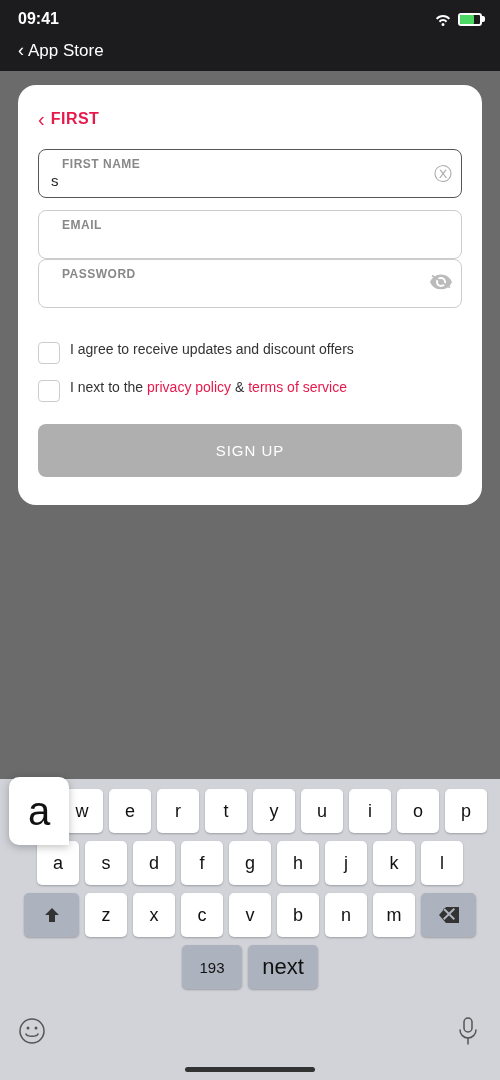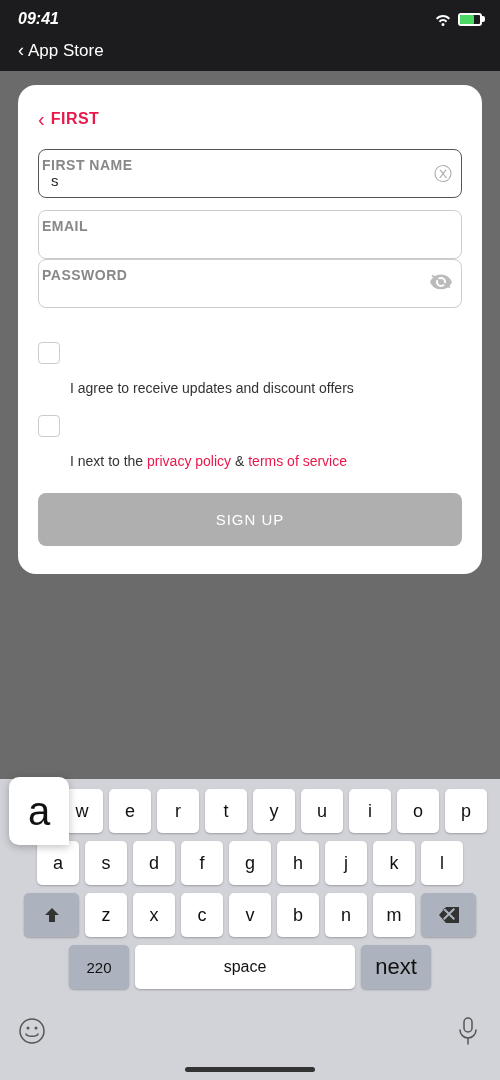"09:41" .status-bar { font-style: italic -> none }
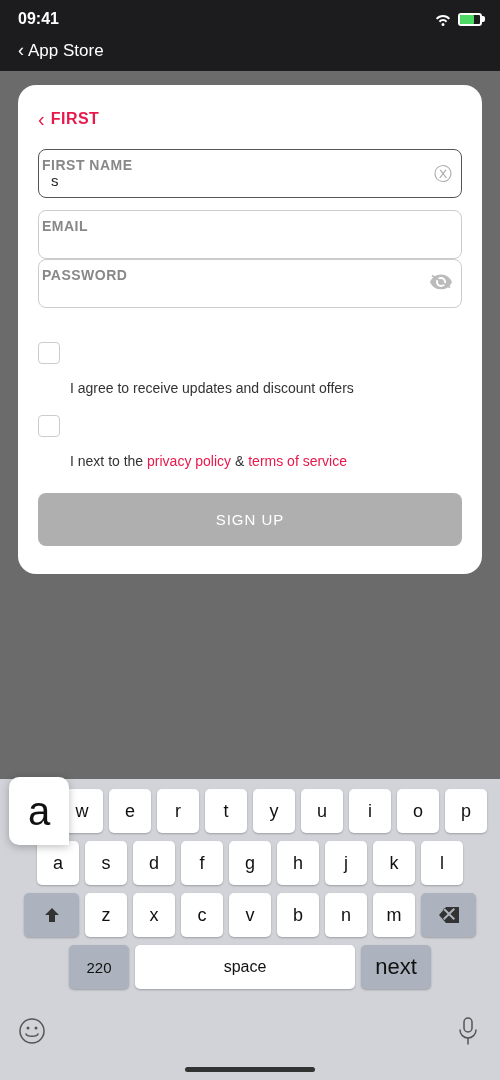"FIRST NAME" .input-label { font-size: 14px -> 12px; left: 4px -> 24px }
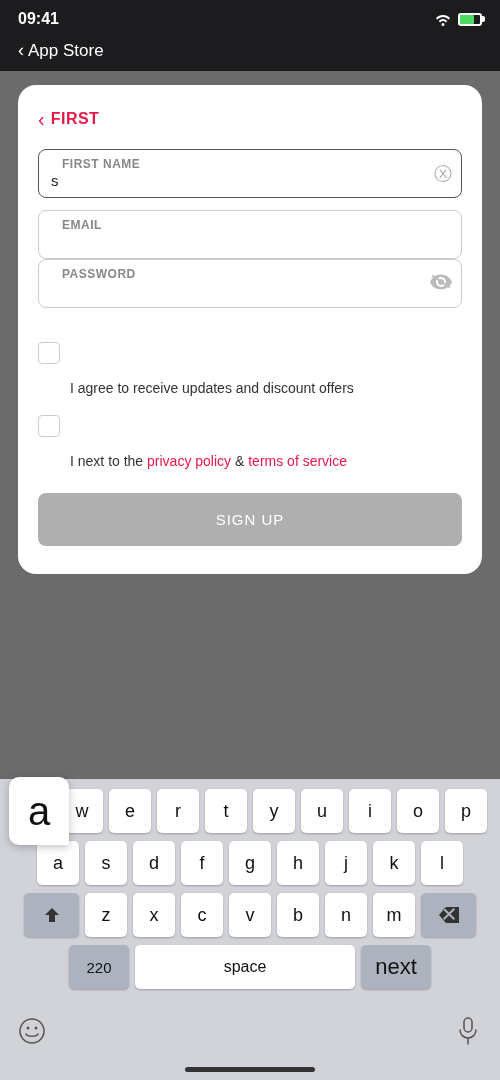"I agree to receive updates" .checkbox-text { margin-top: 39px -> none }
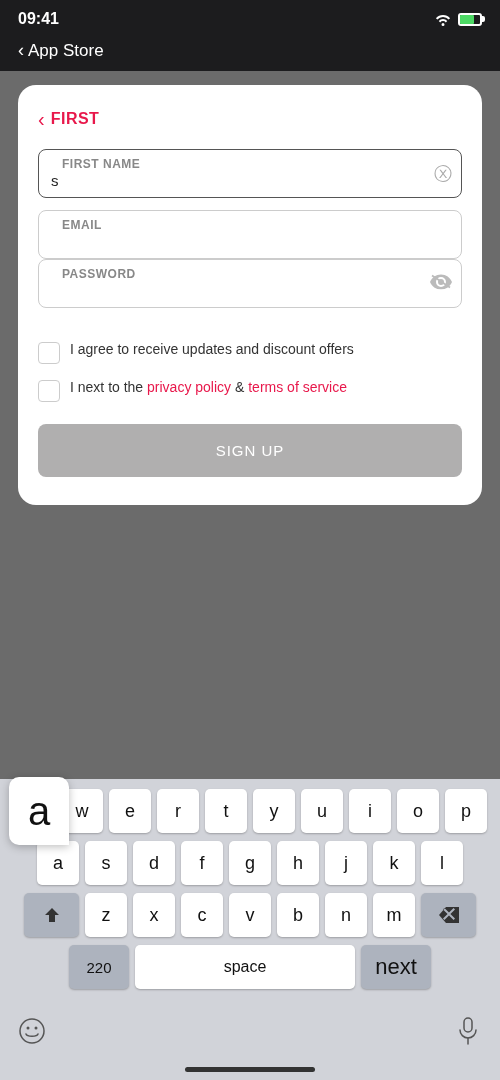"220" div.key { text: 220 -> 193 }
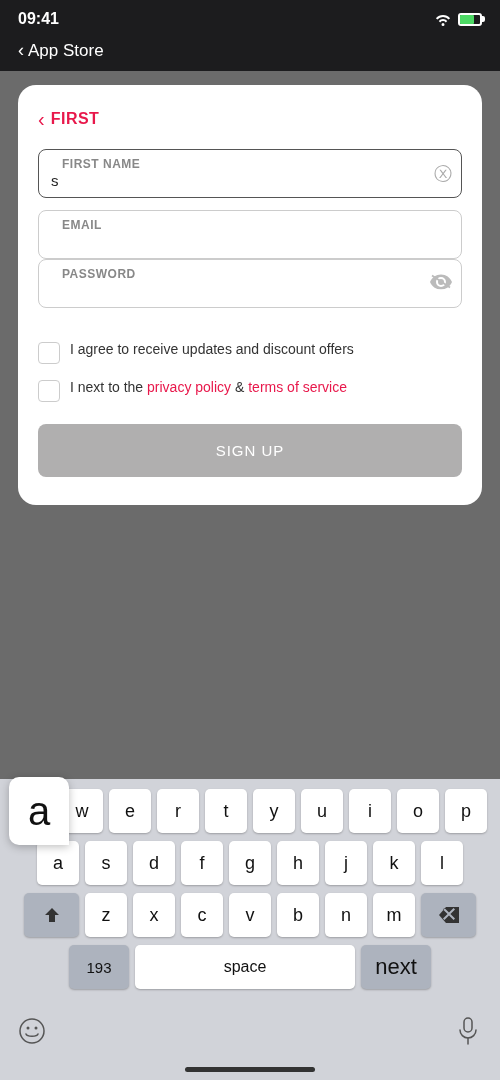"space" div.key { html: <div>space</div> -> none }
